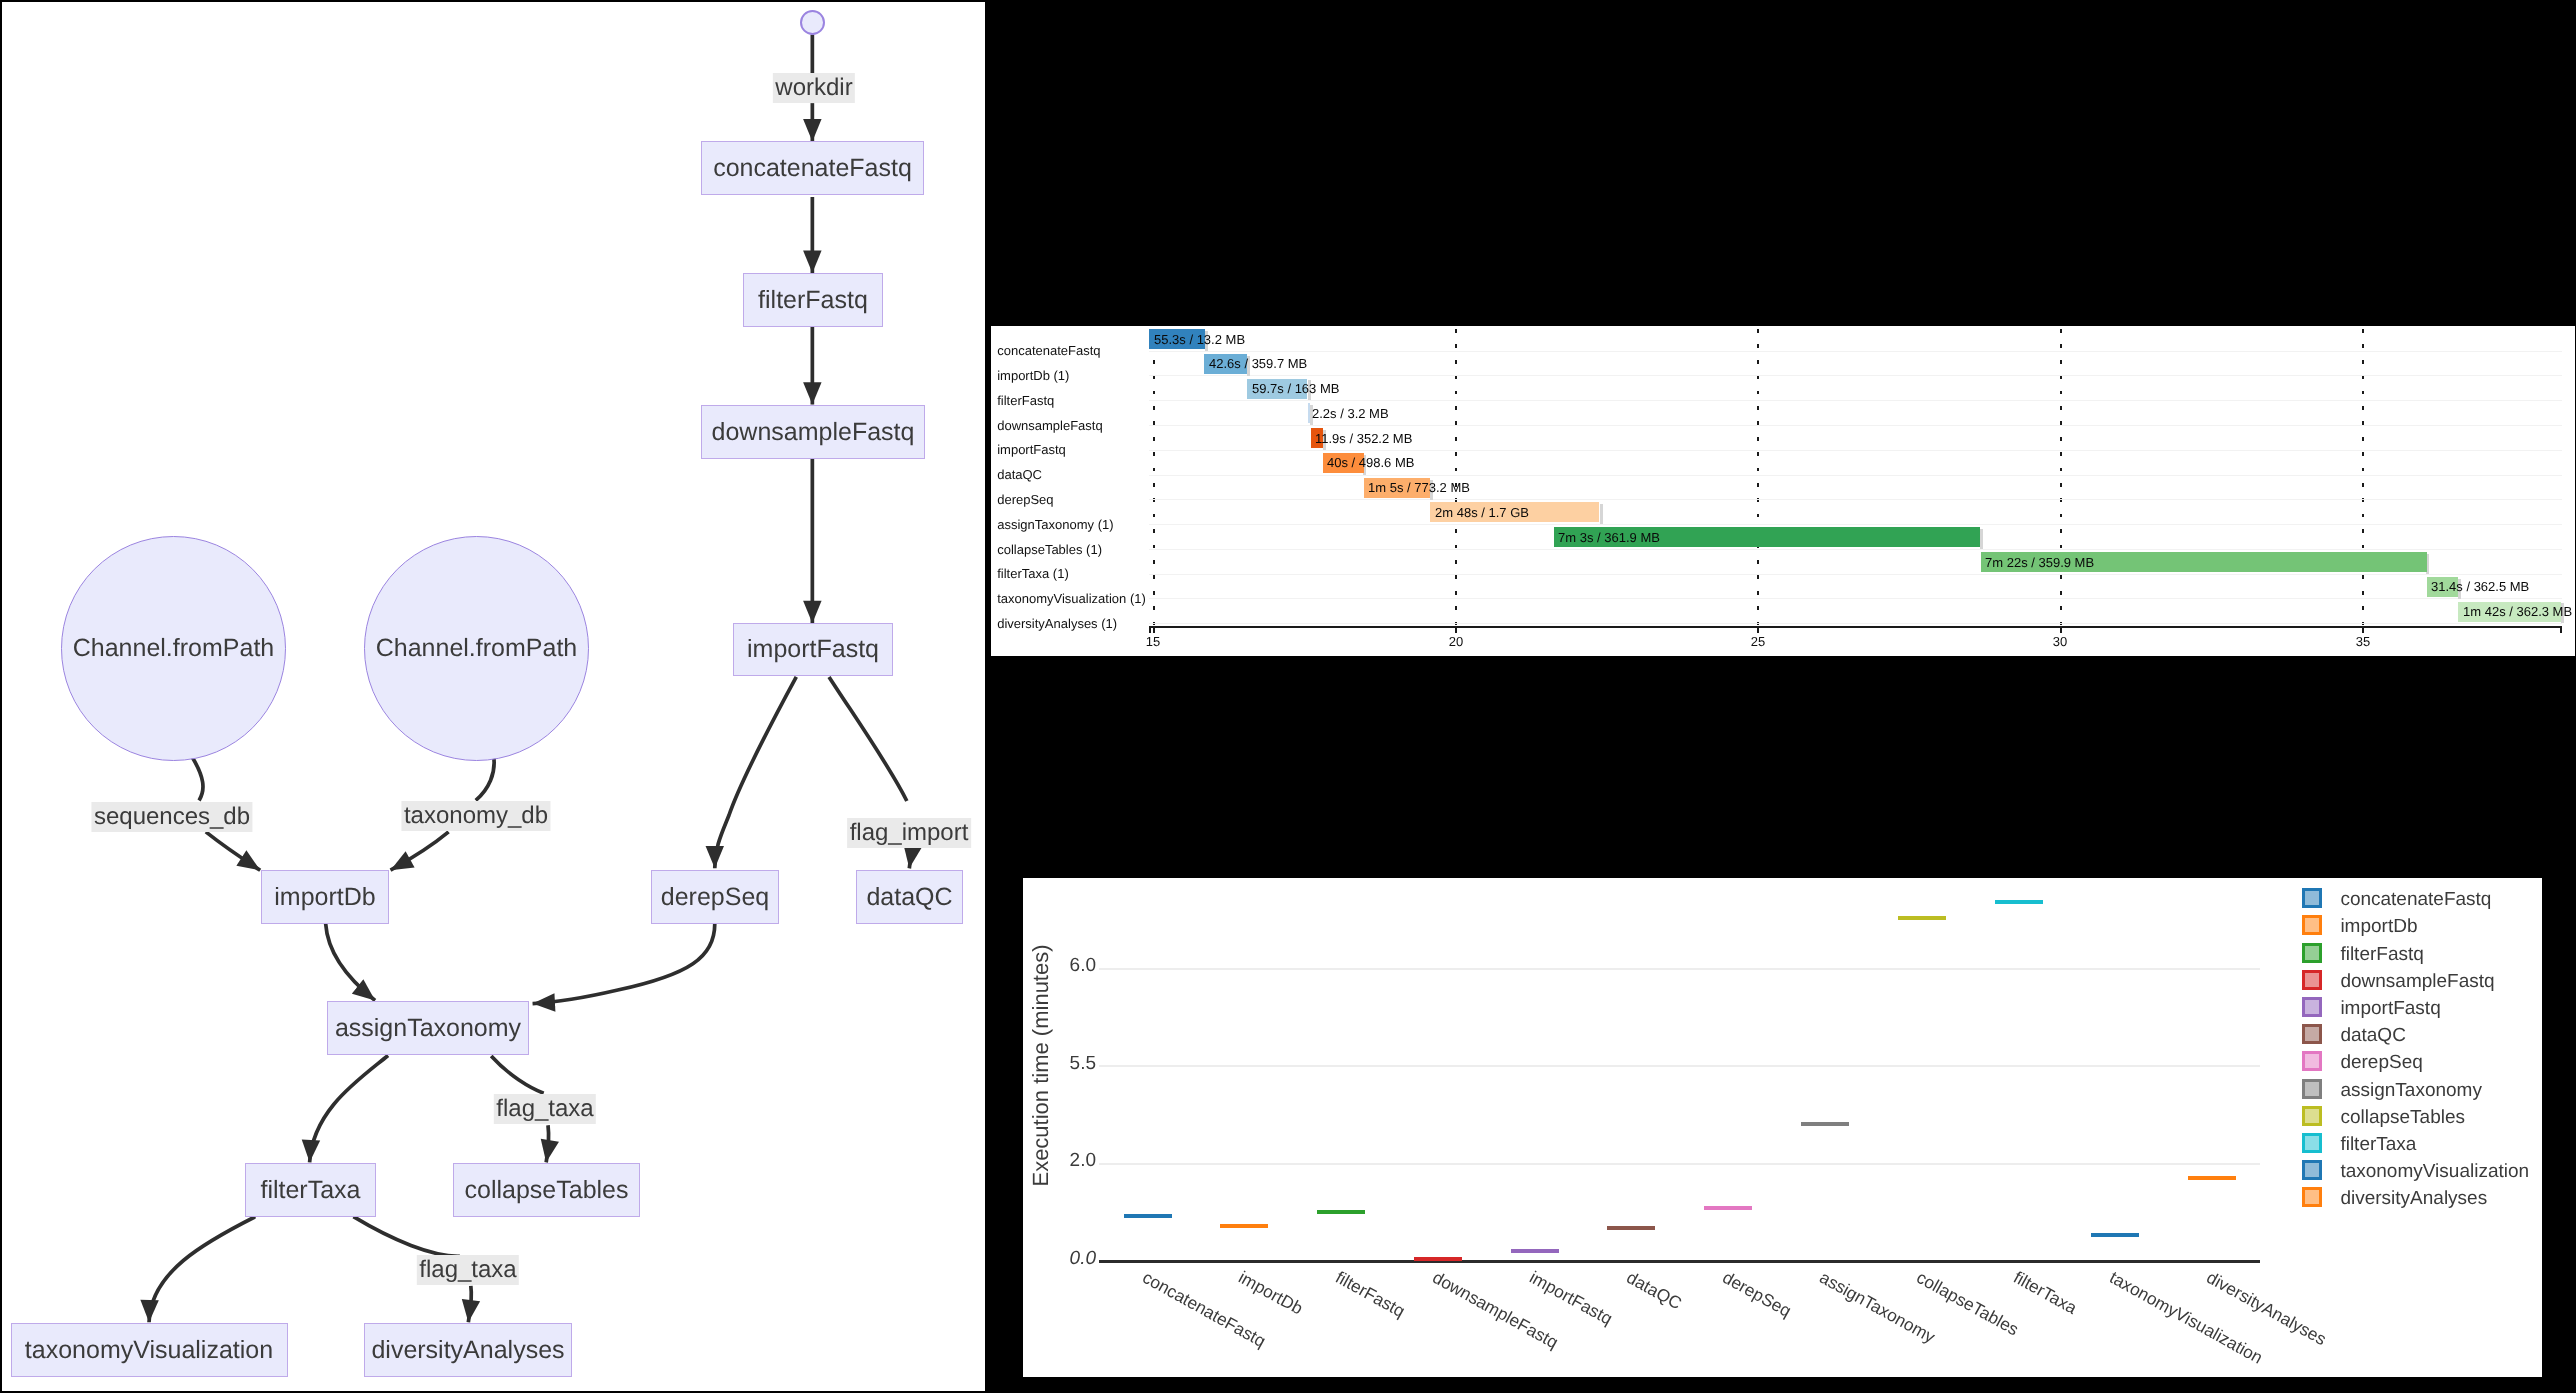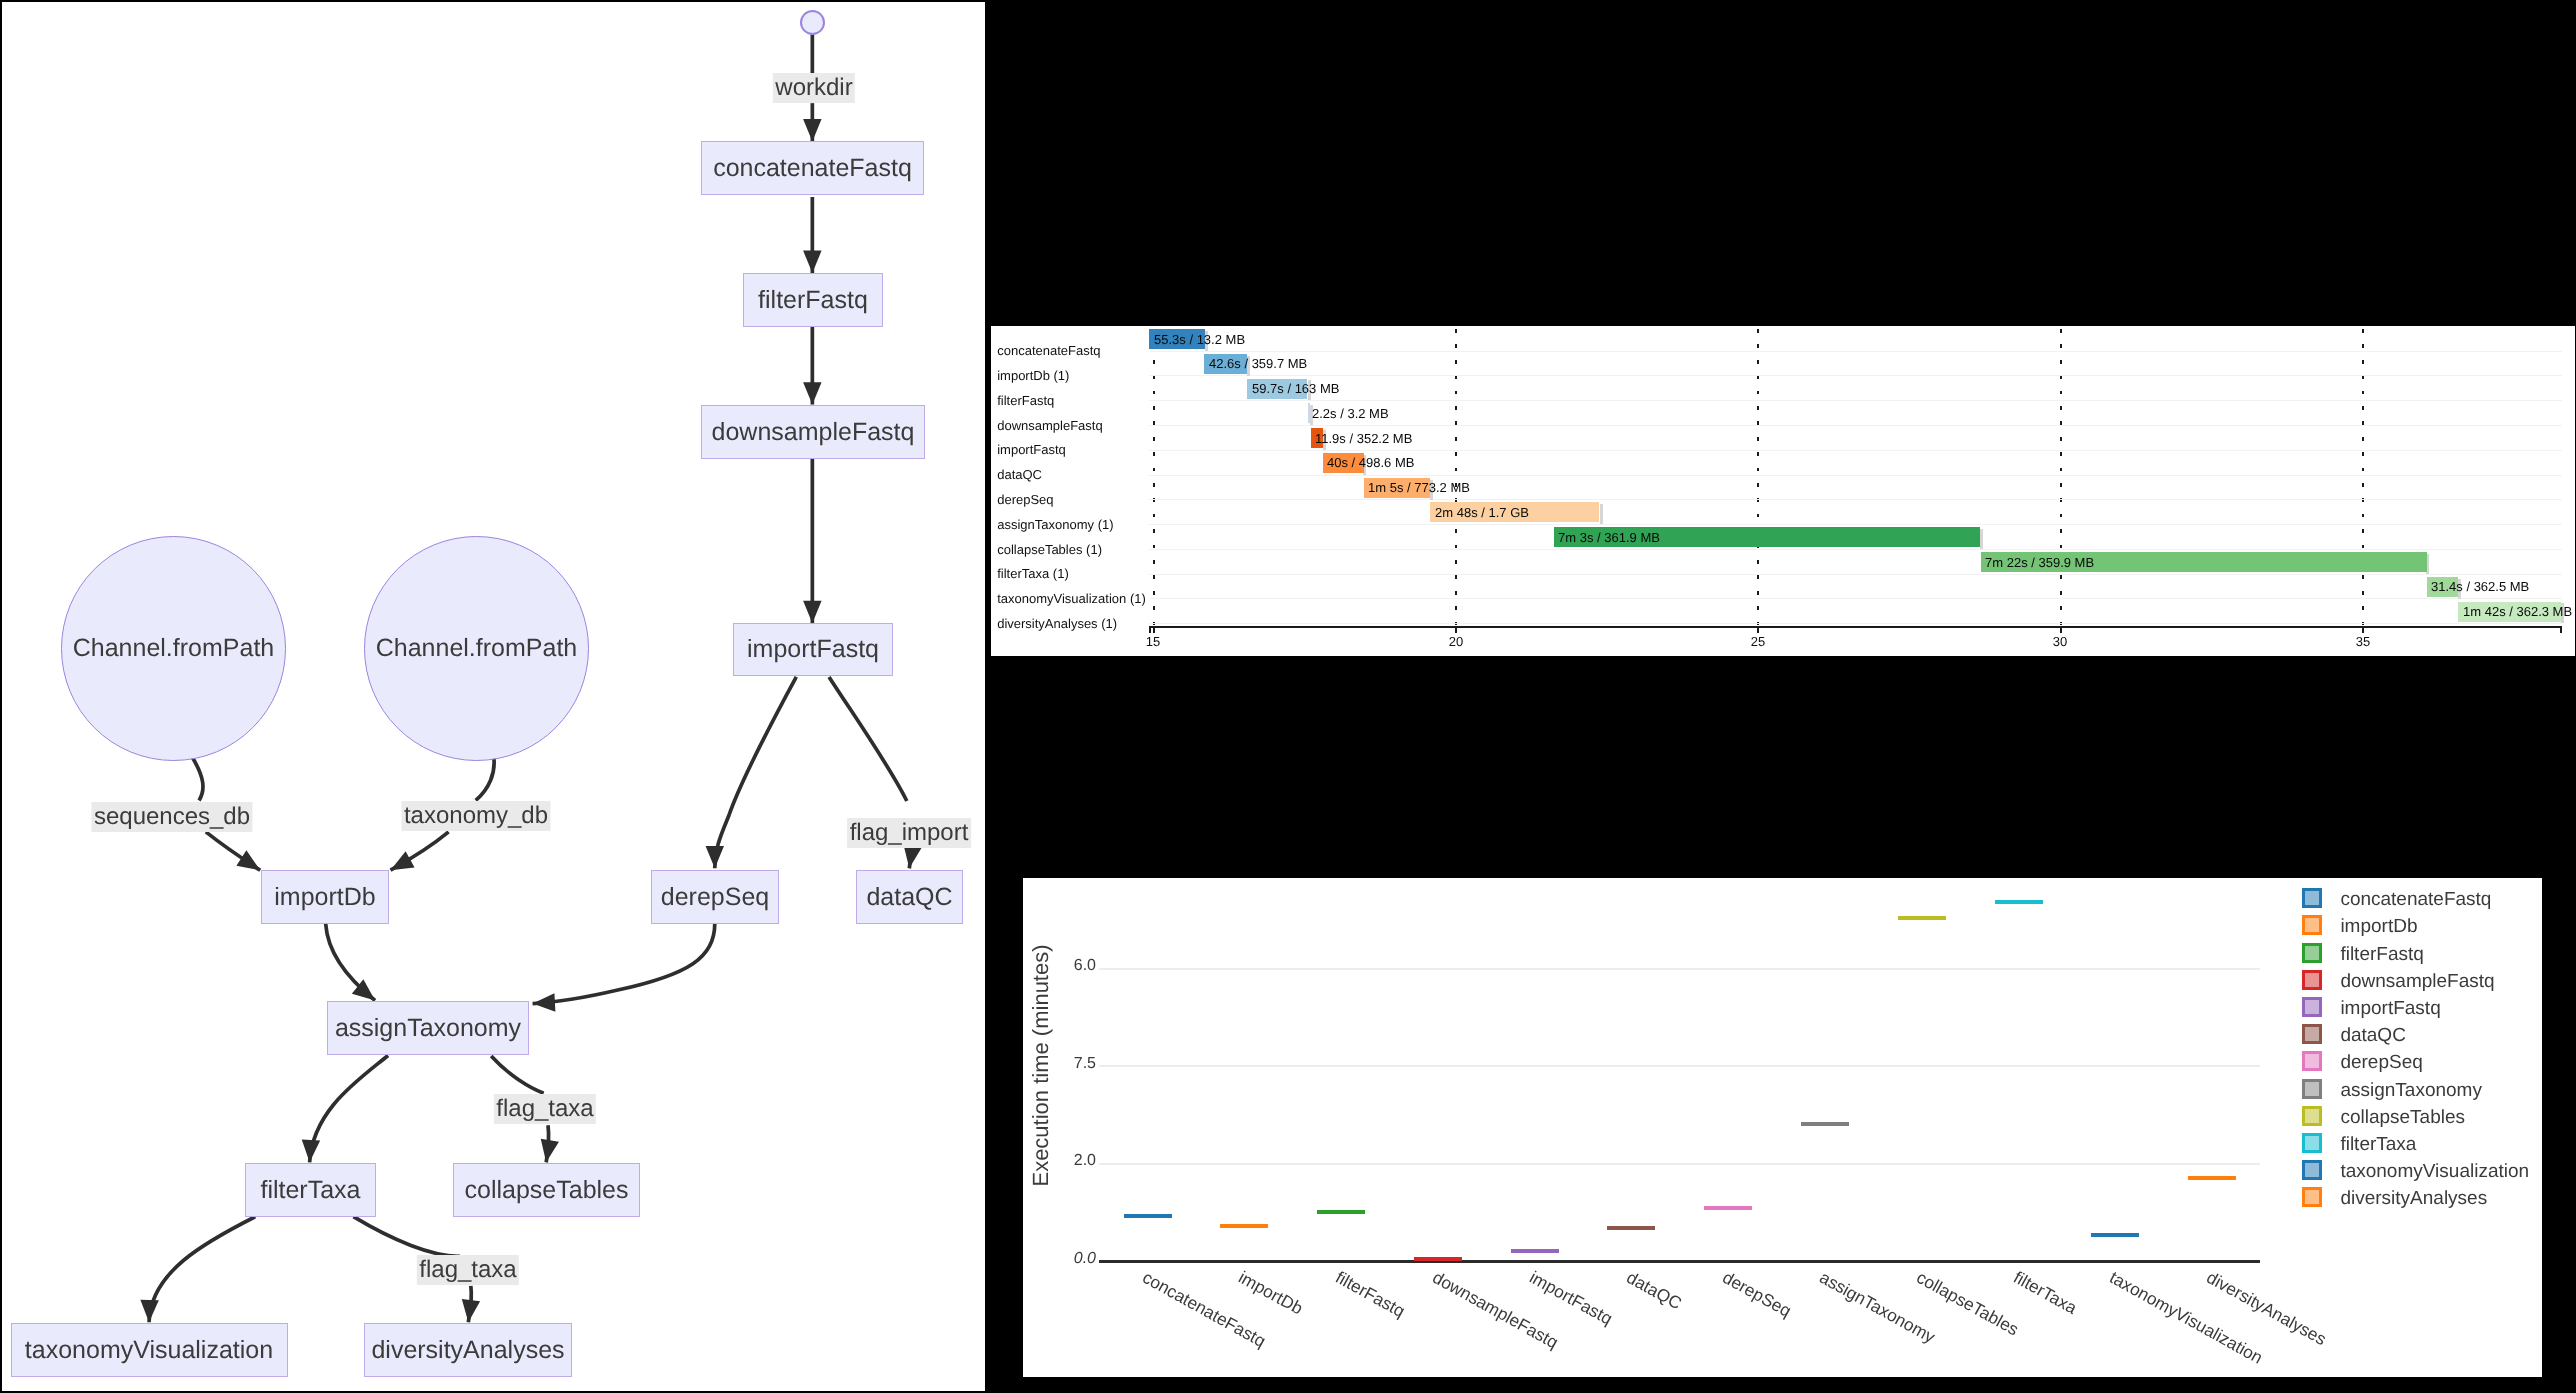"6.0" .p-ytick { font-size: 16px -> 19px }
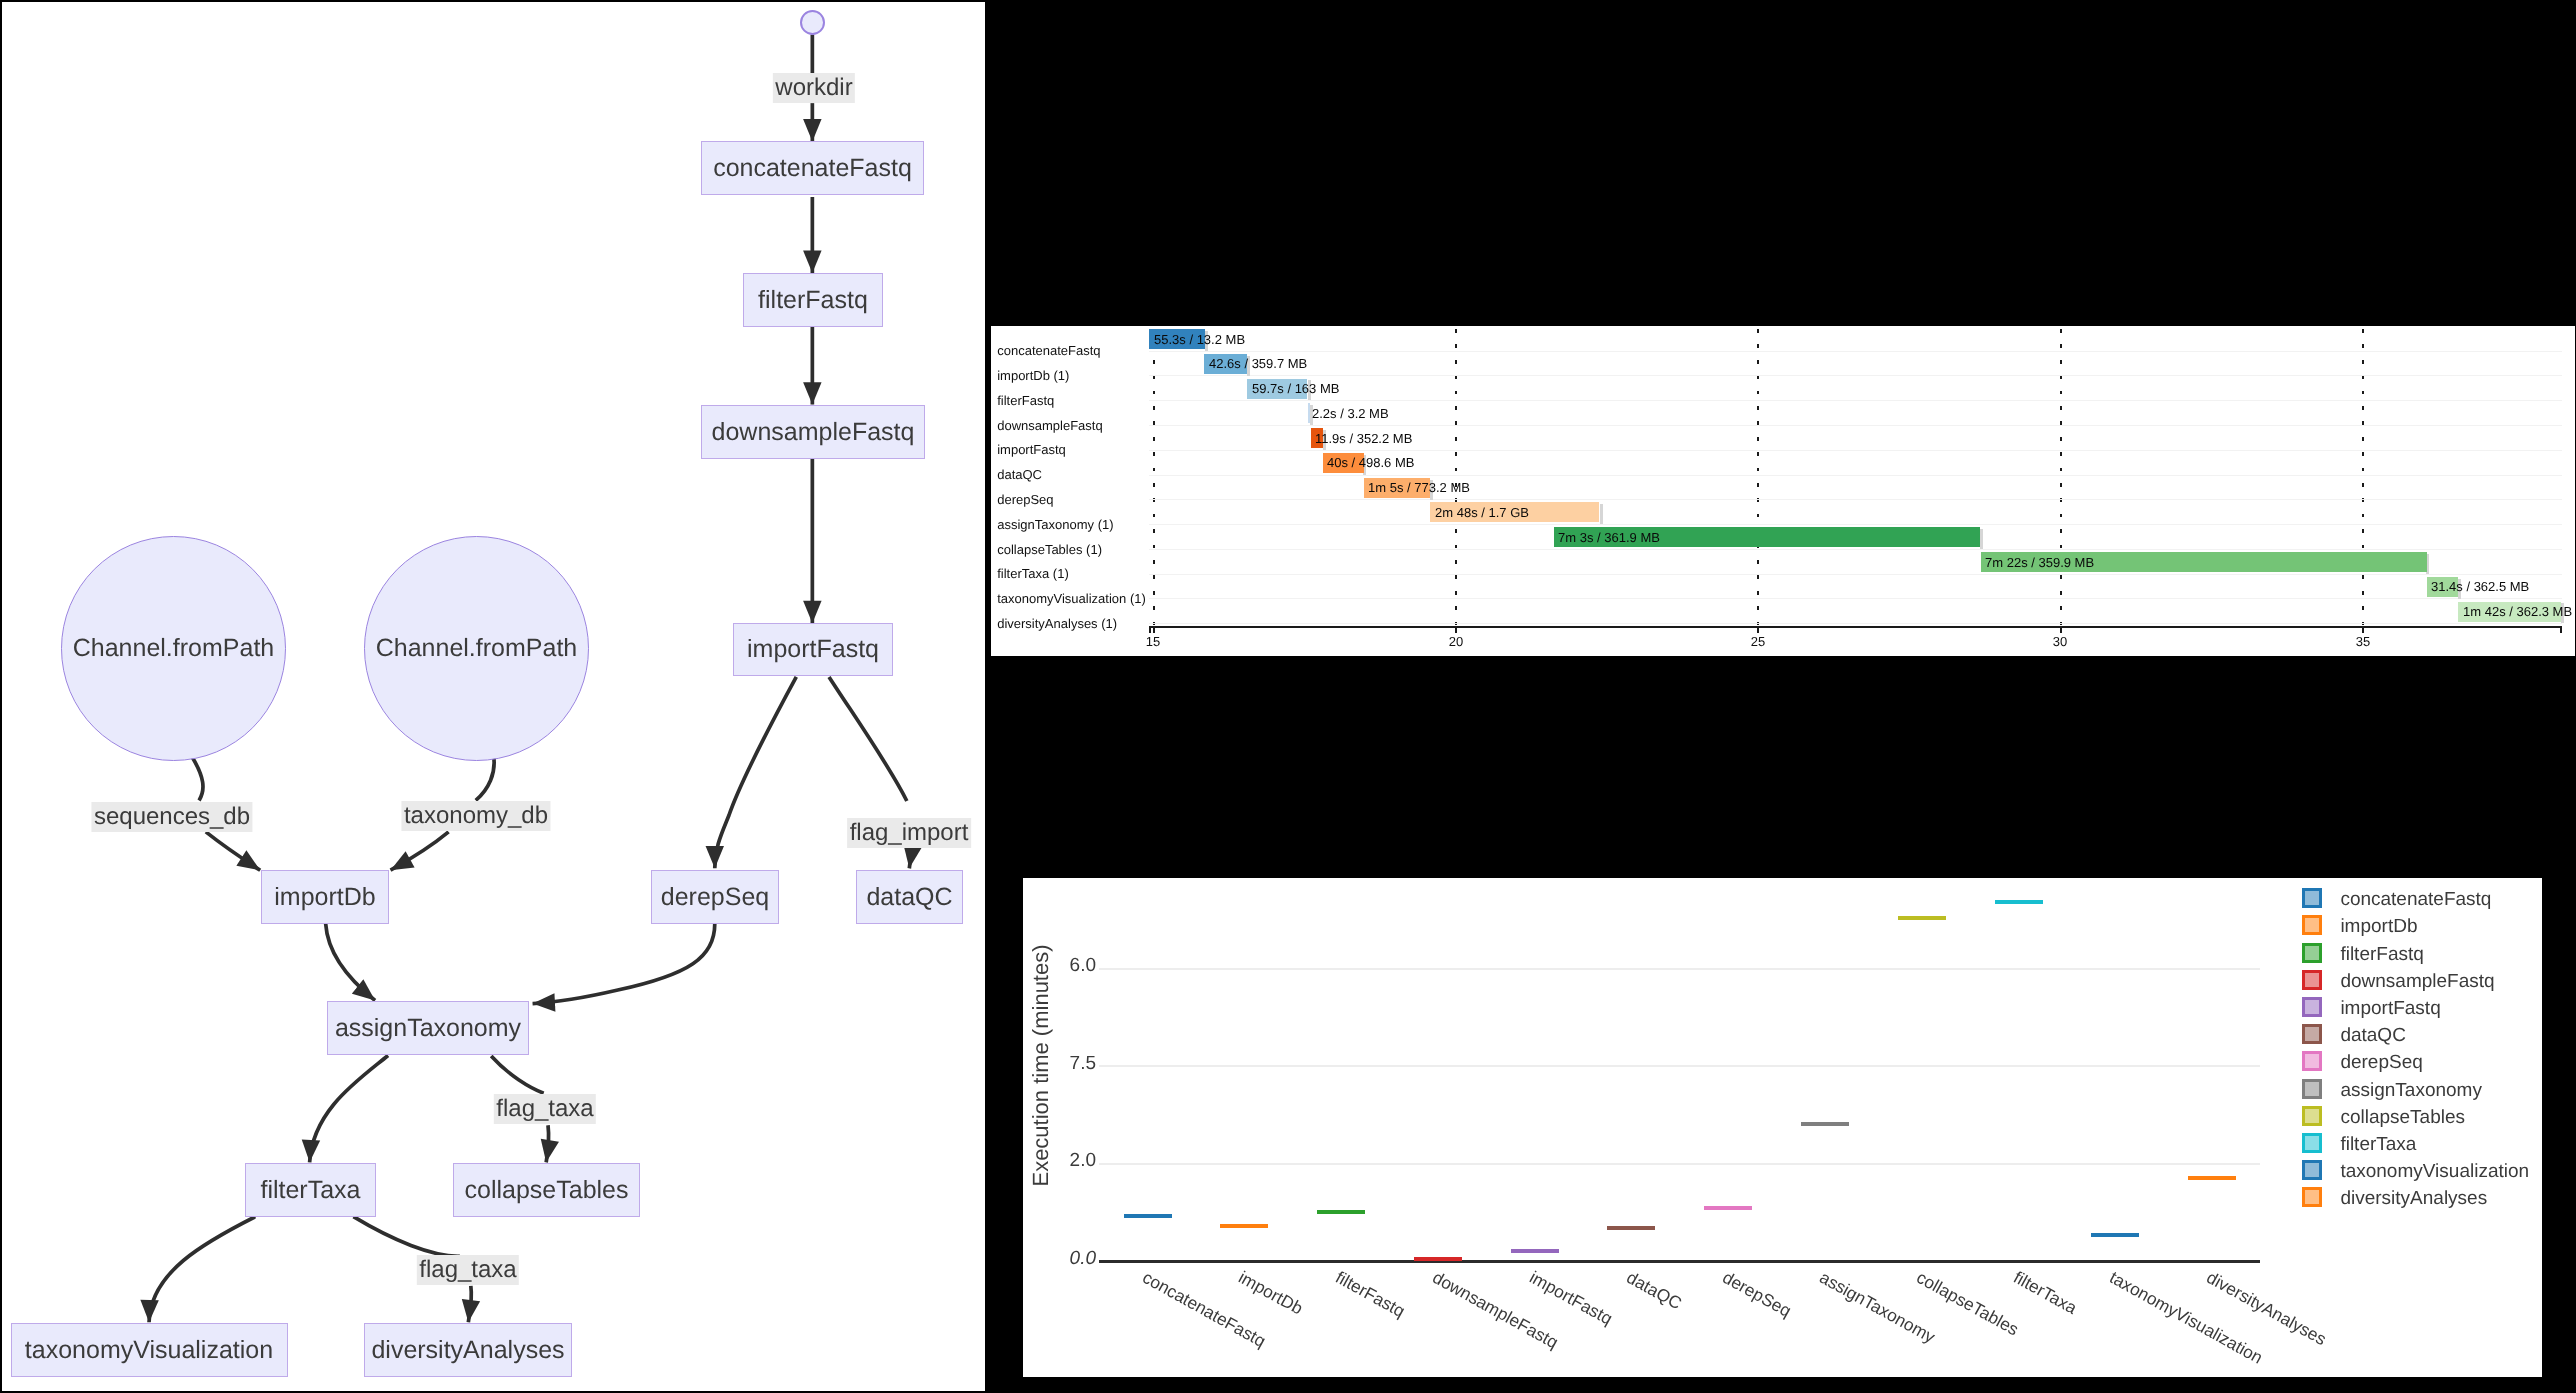"7.5" div.p-ytick { text: 7.5 -> 5.5 }
